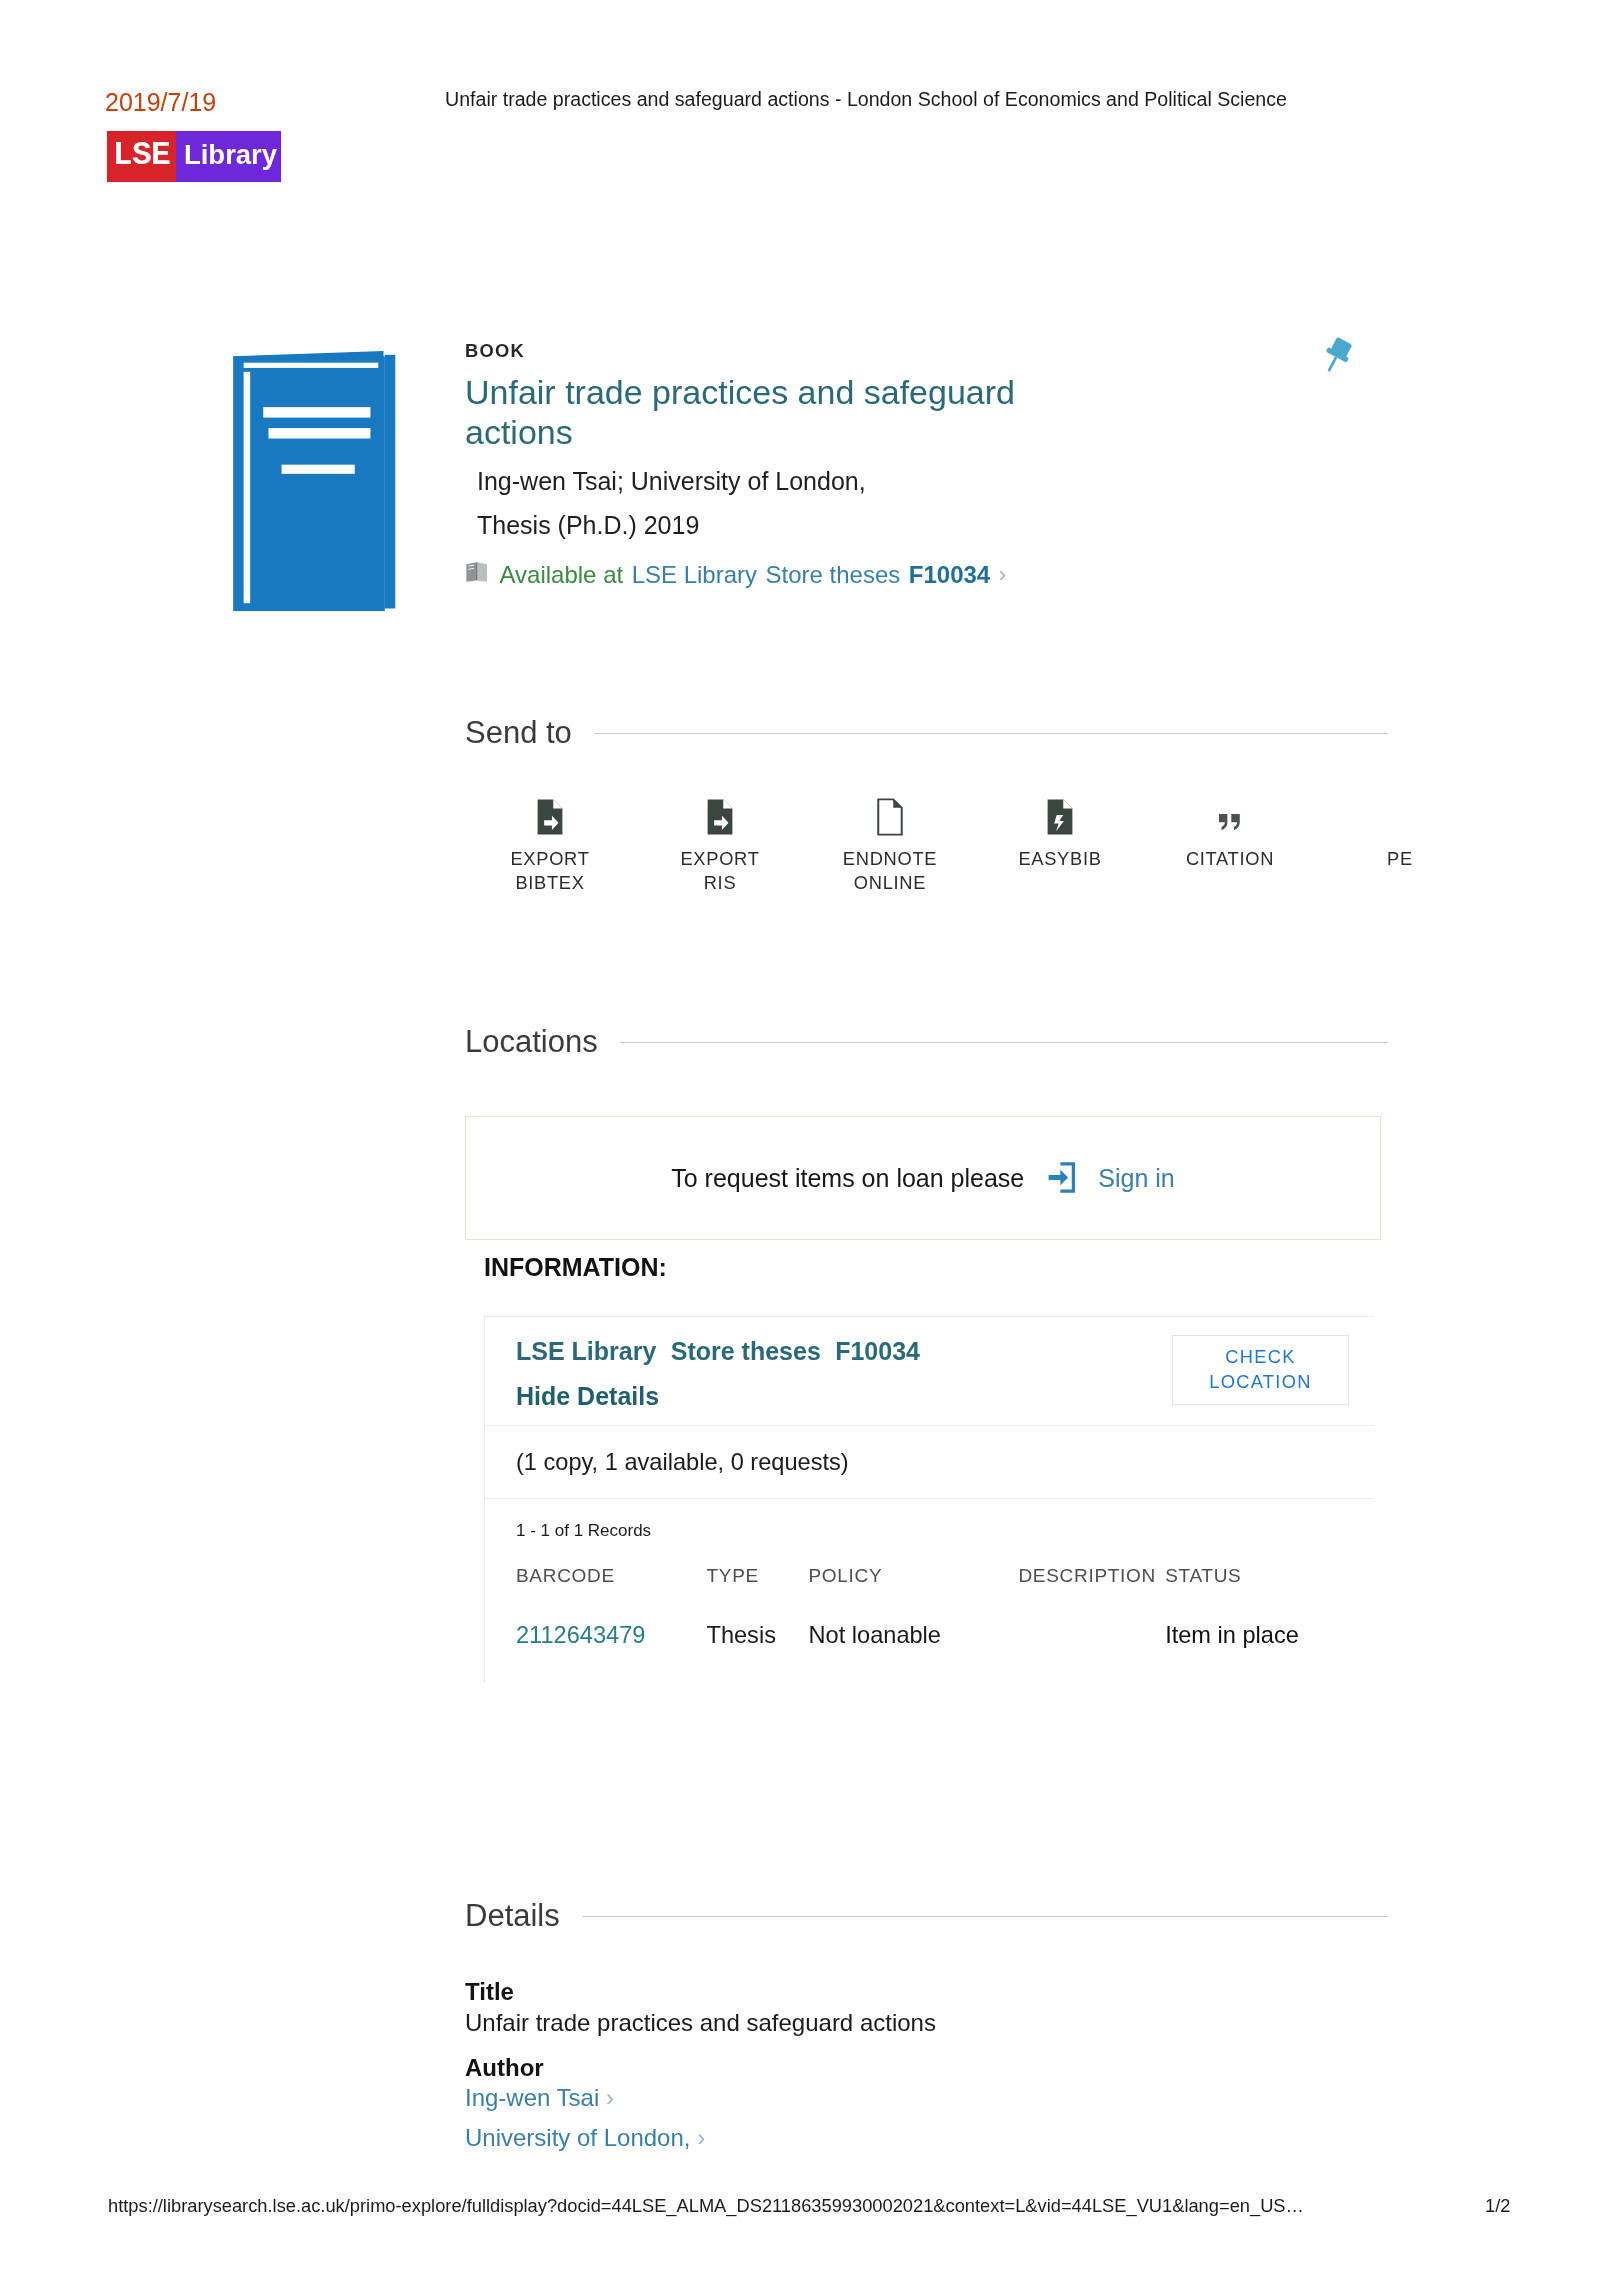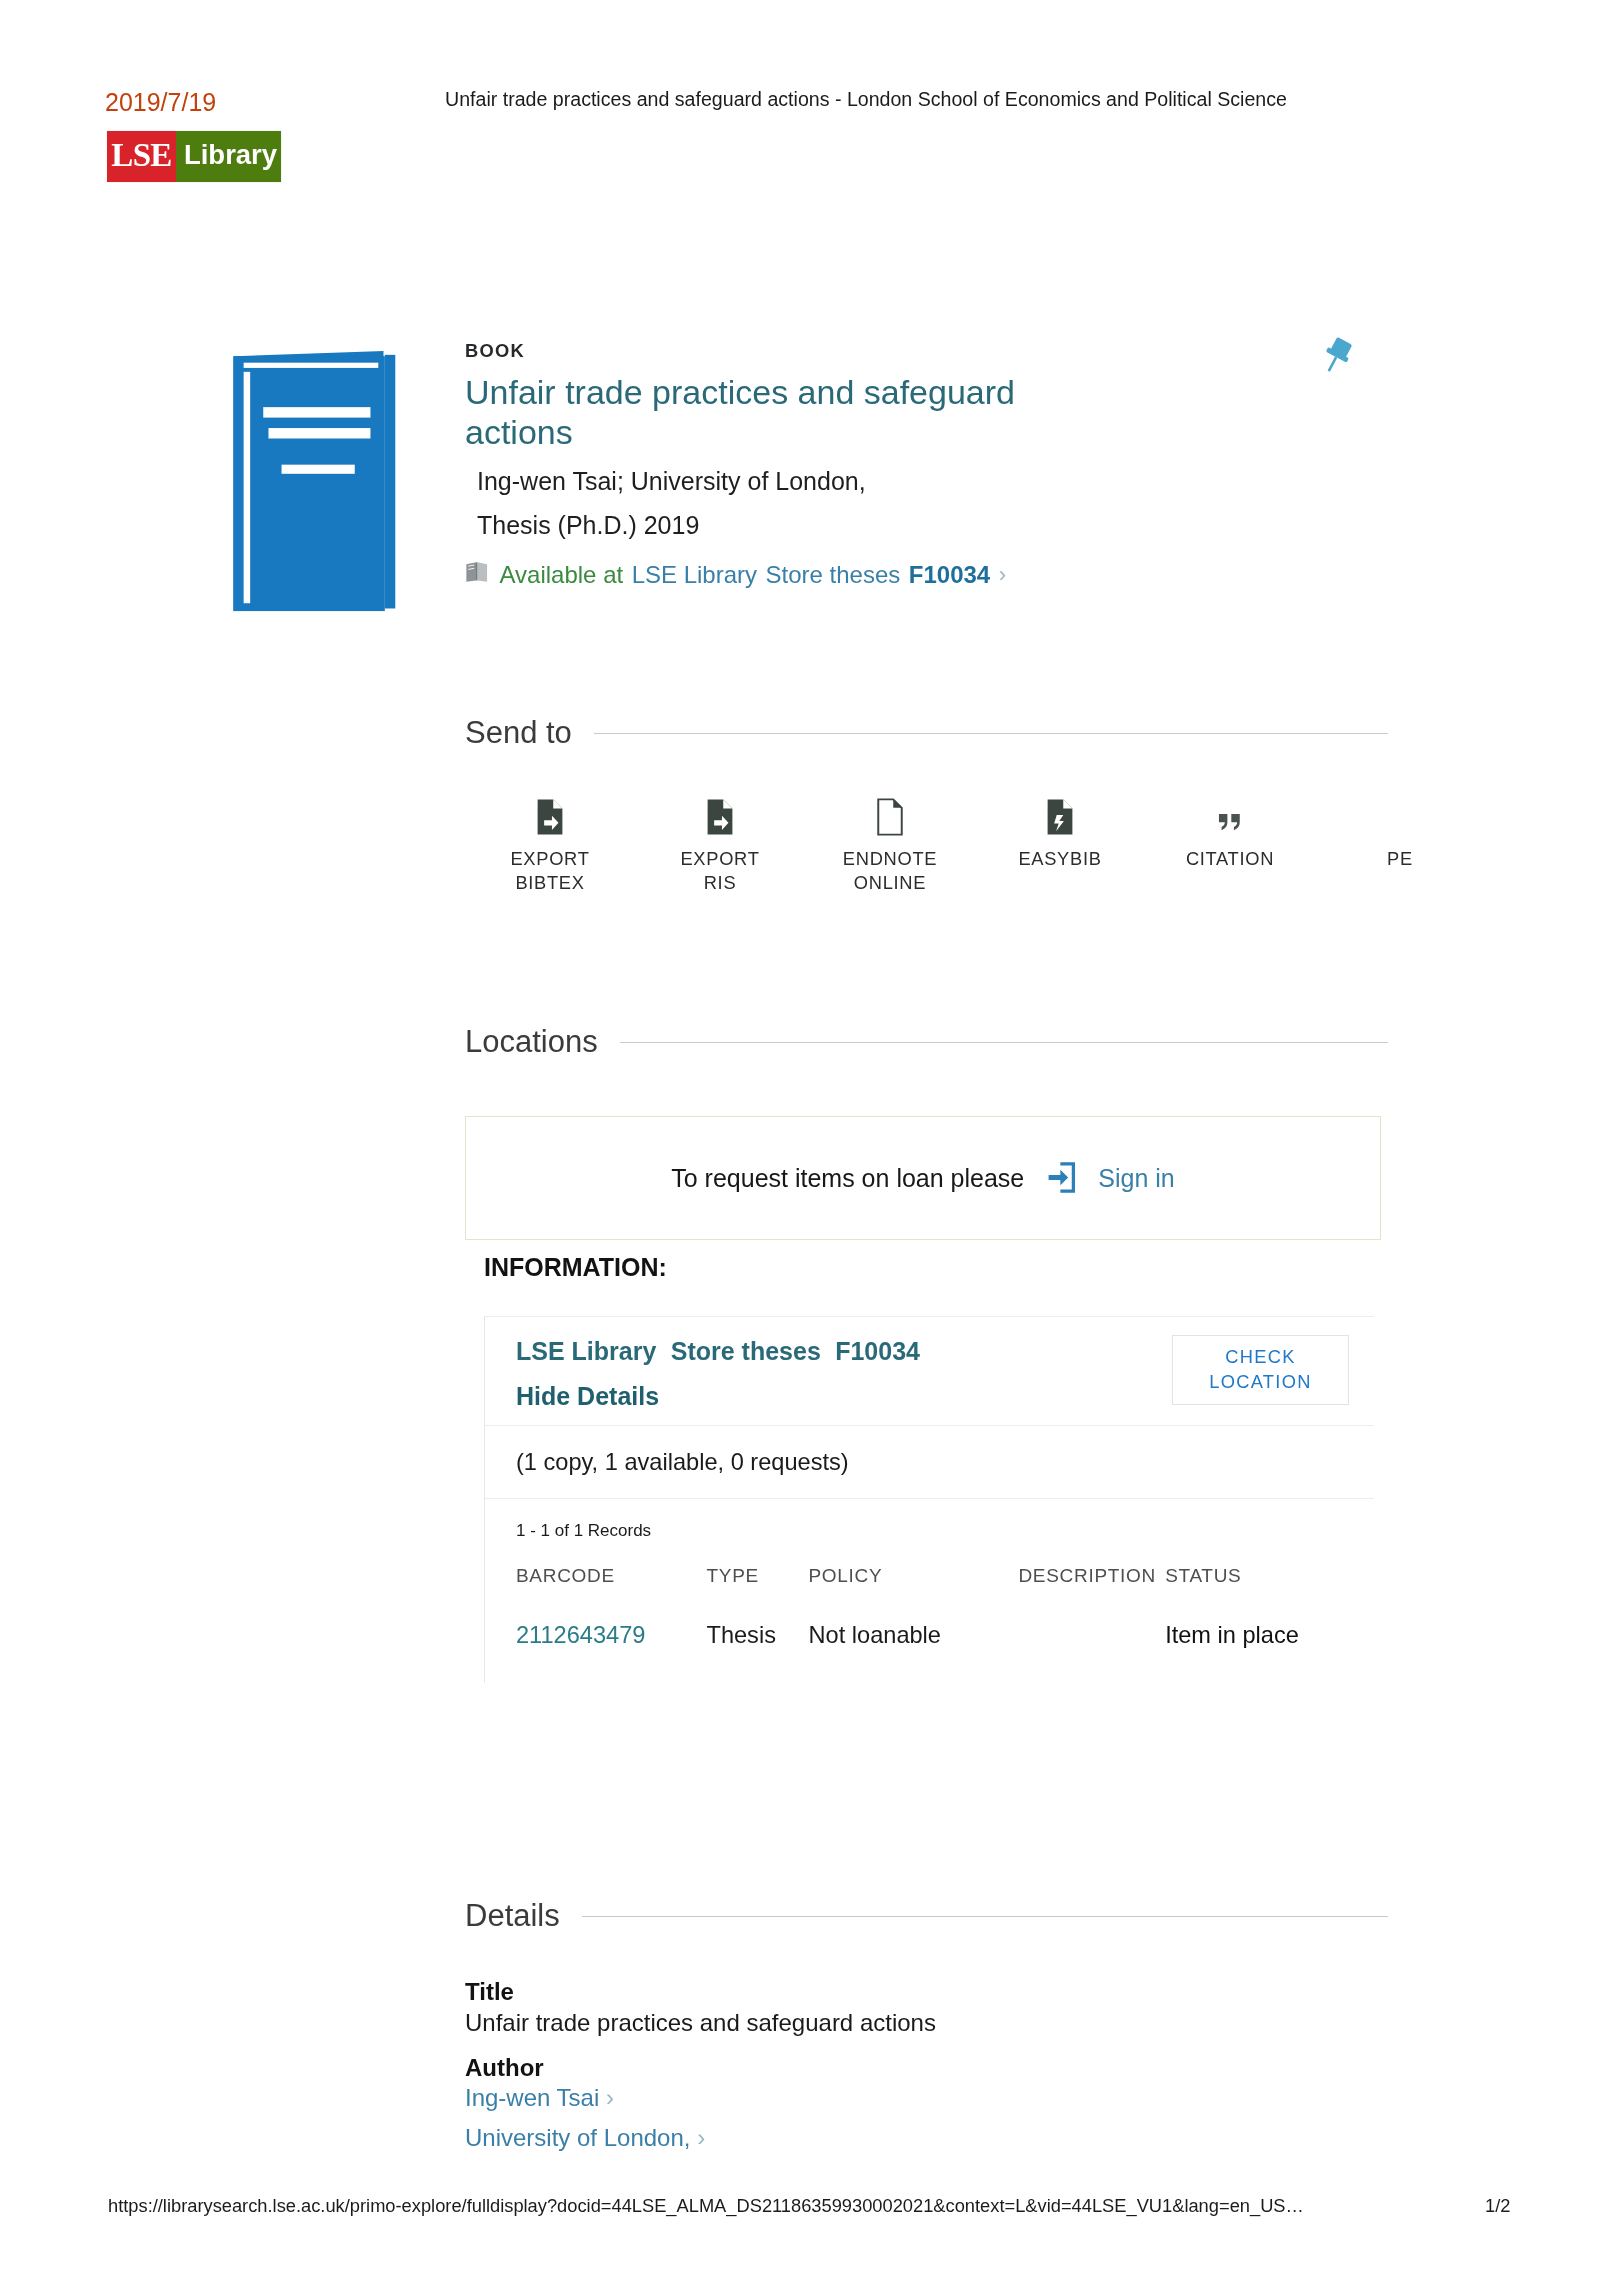"LSE" .logo-lse { font-family: Liberation Serif, serif -> Liberation Mono, monospace }
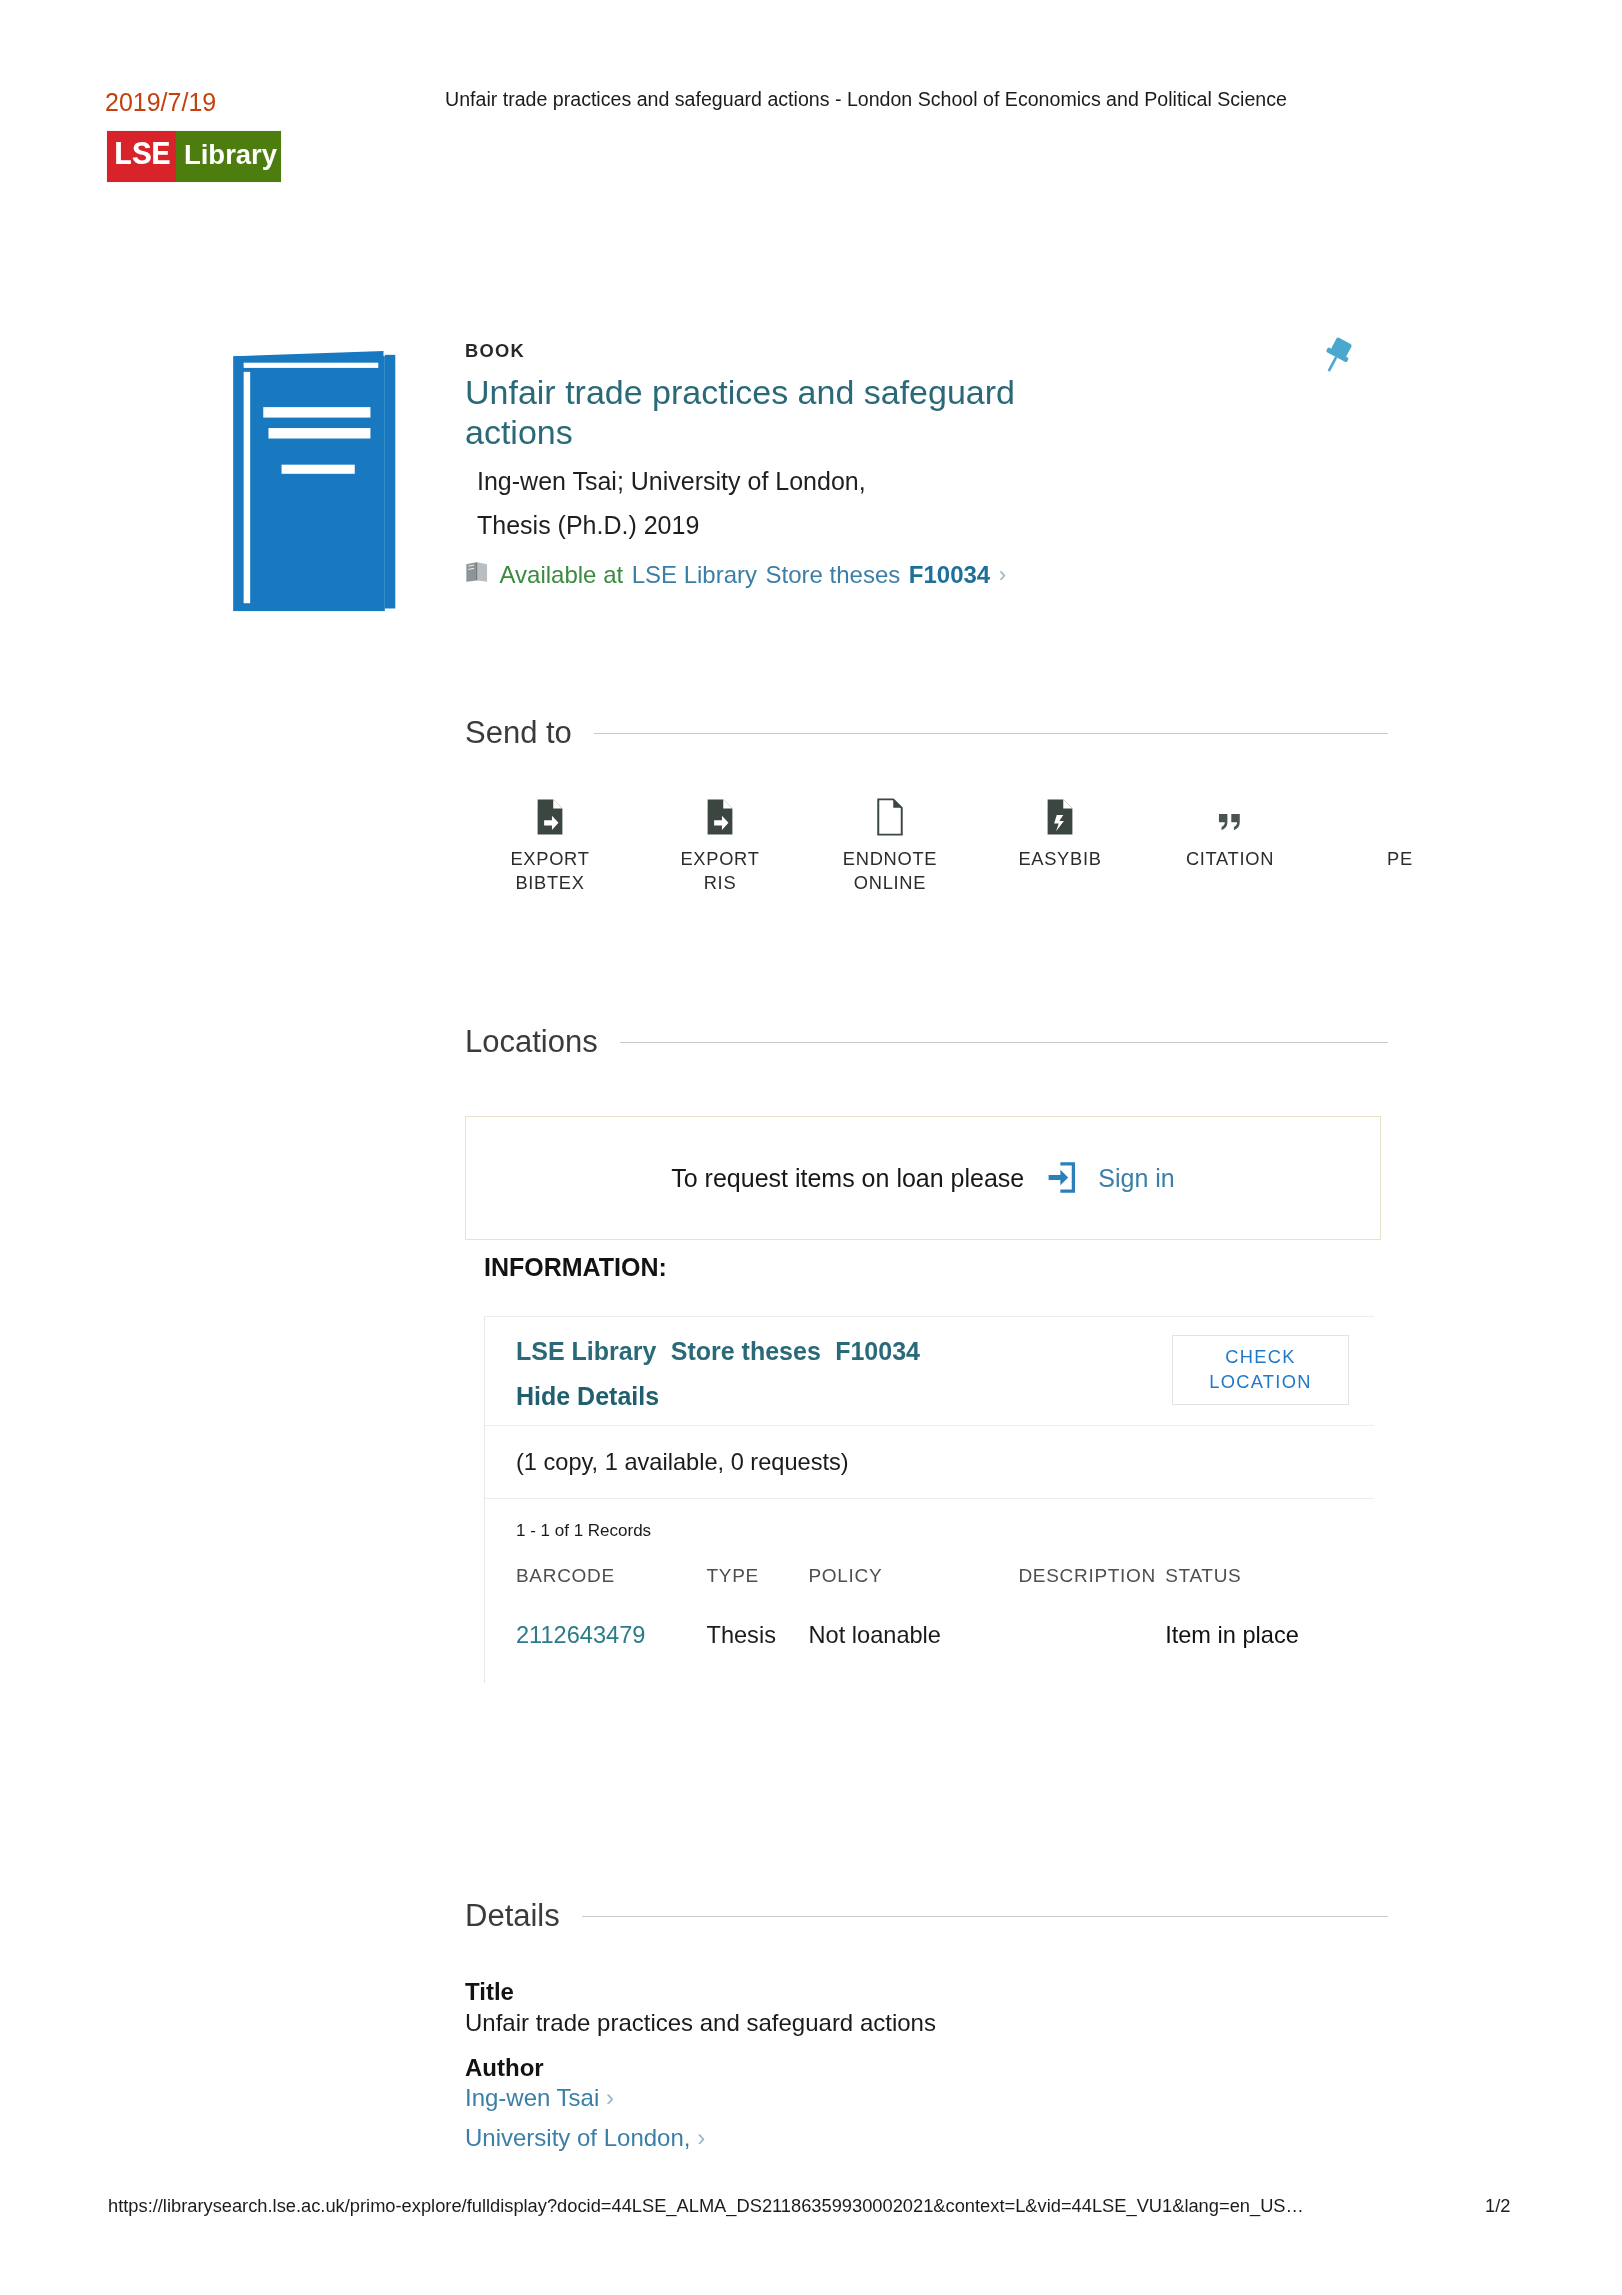"Library" .logo-library { background: #4d7c0f -> #6d28d9 }
